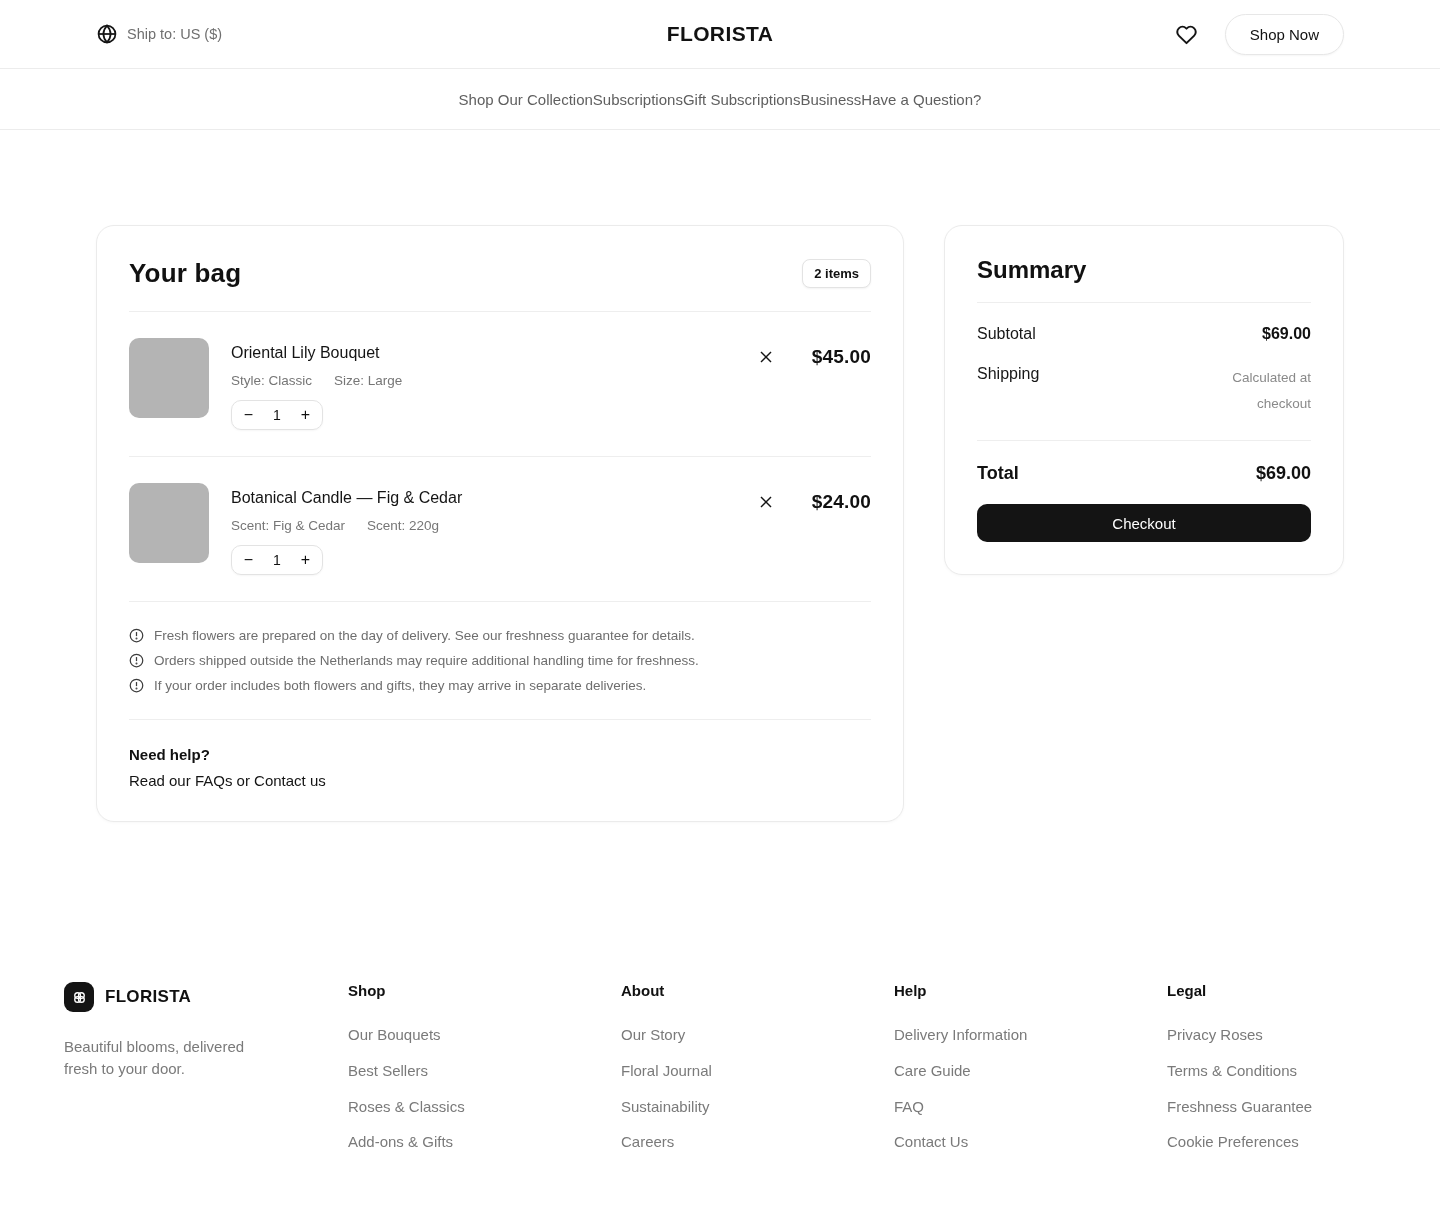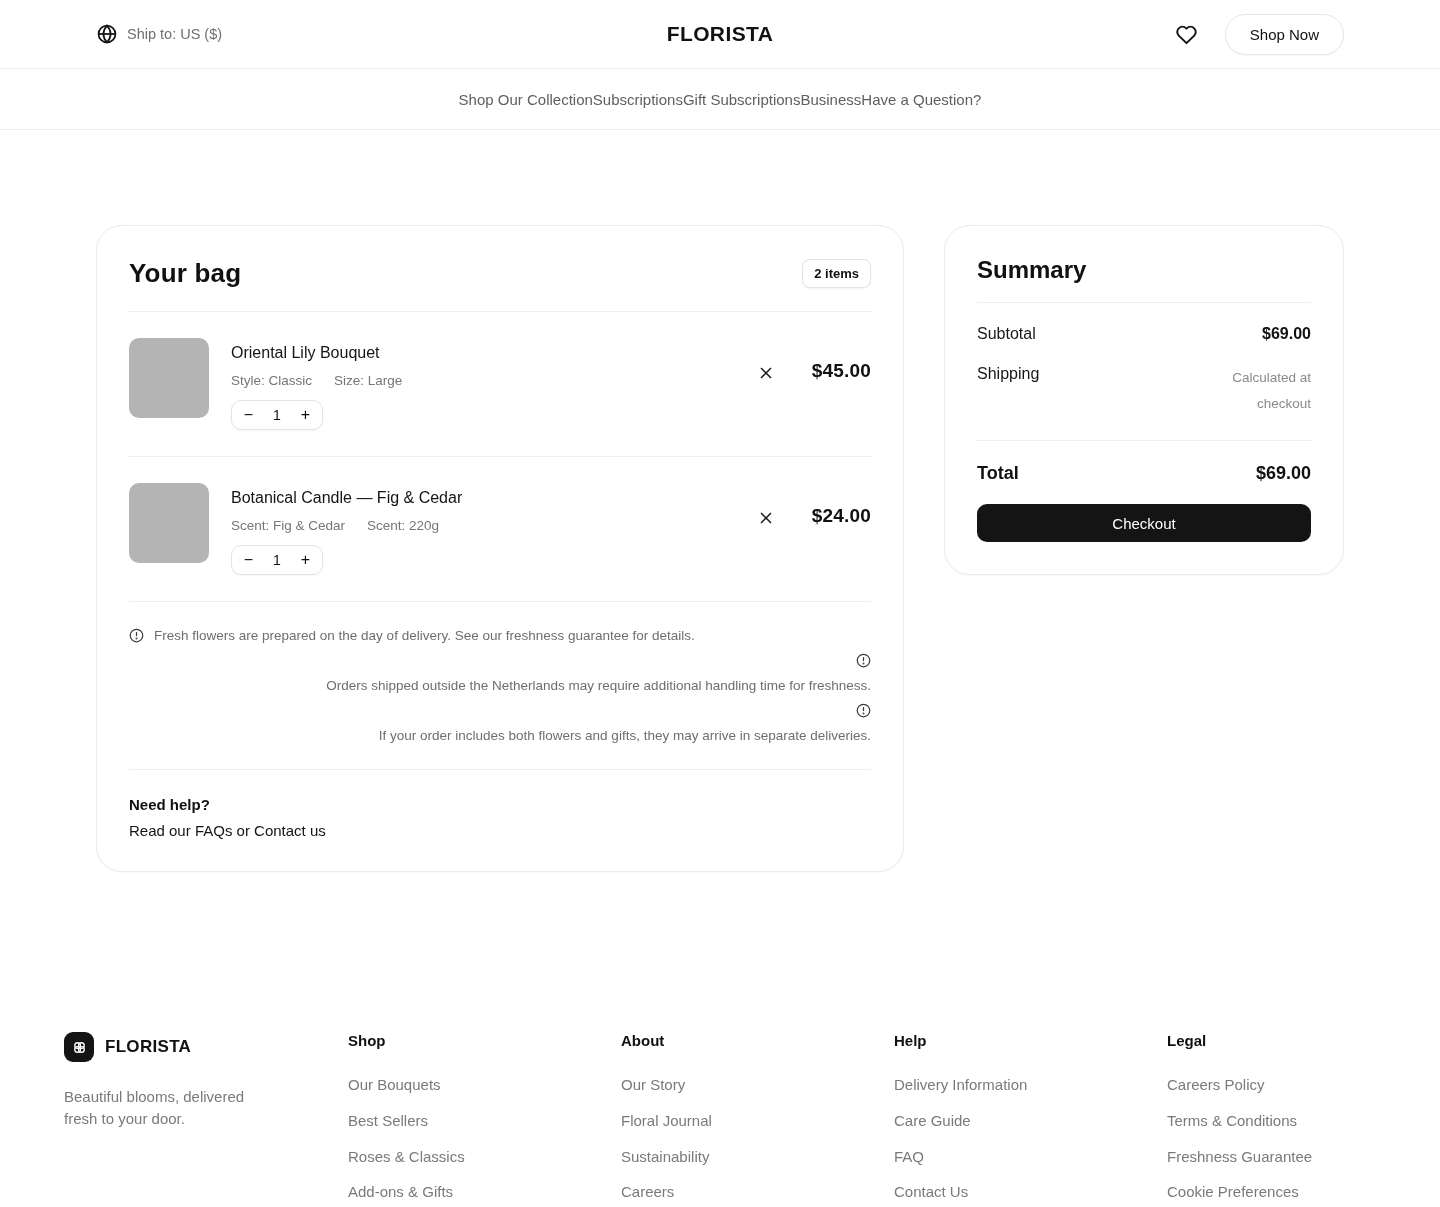"Your bag" .card { border-radius: 26px -> 18px }
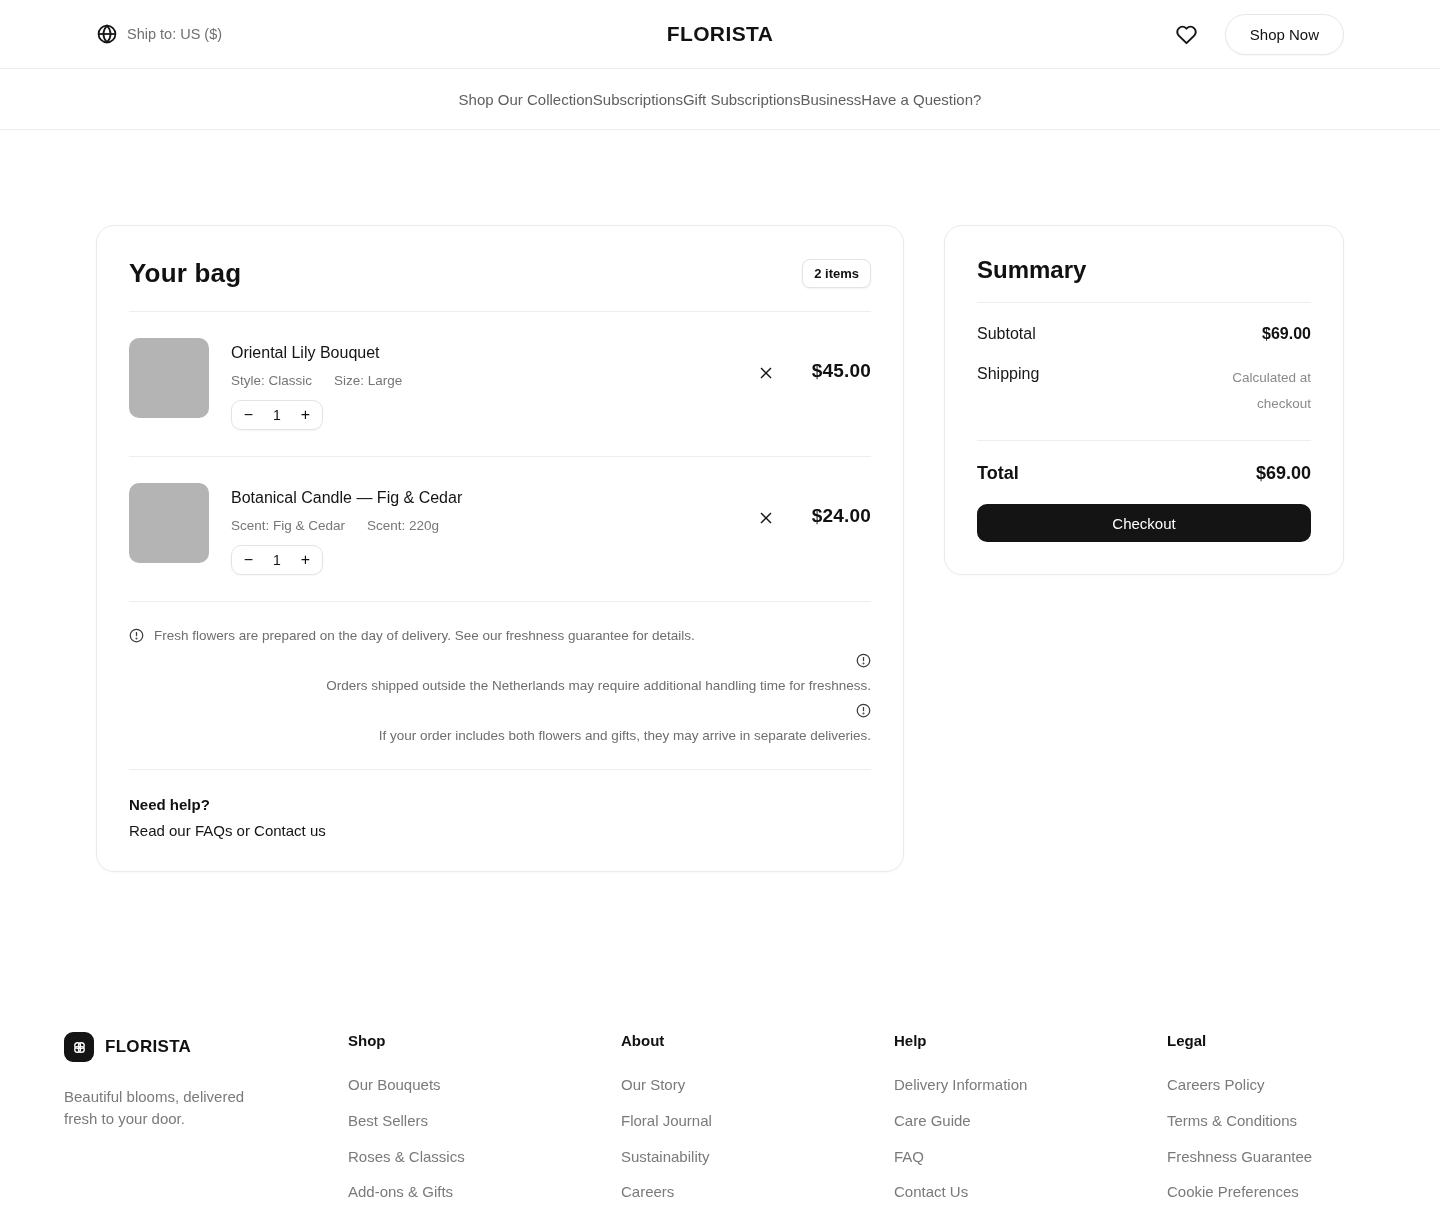"$45.00" .item-right { align-items: flex-end -> center; margin-top: 14px -> none }
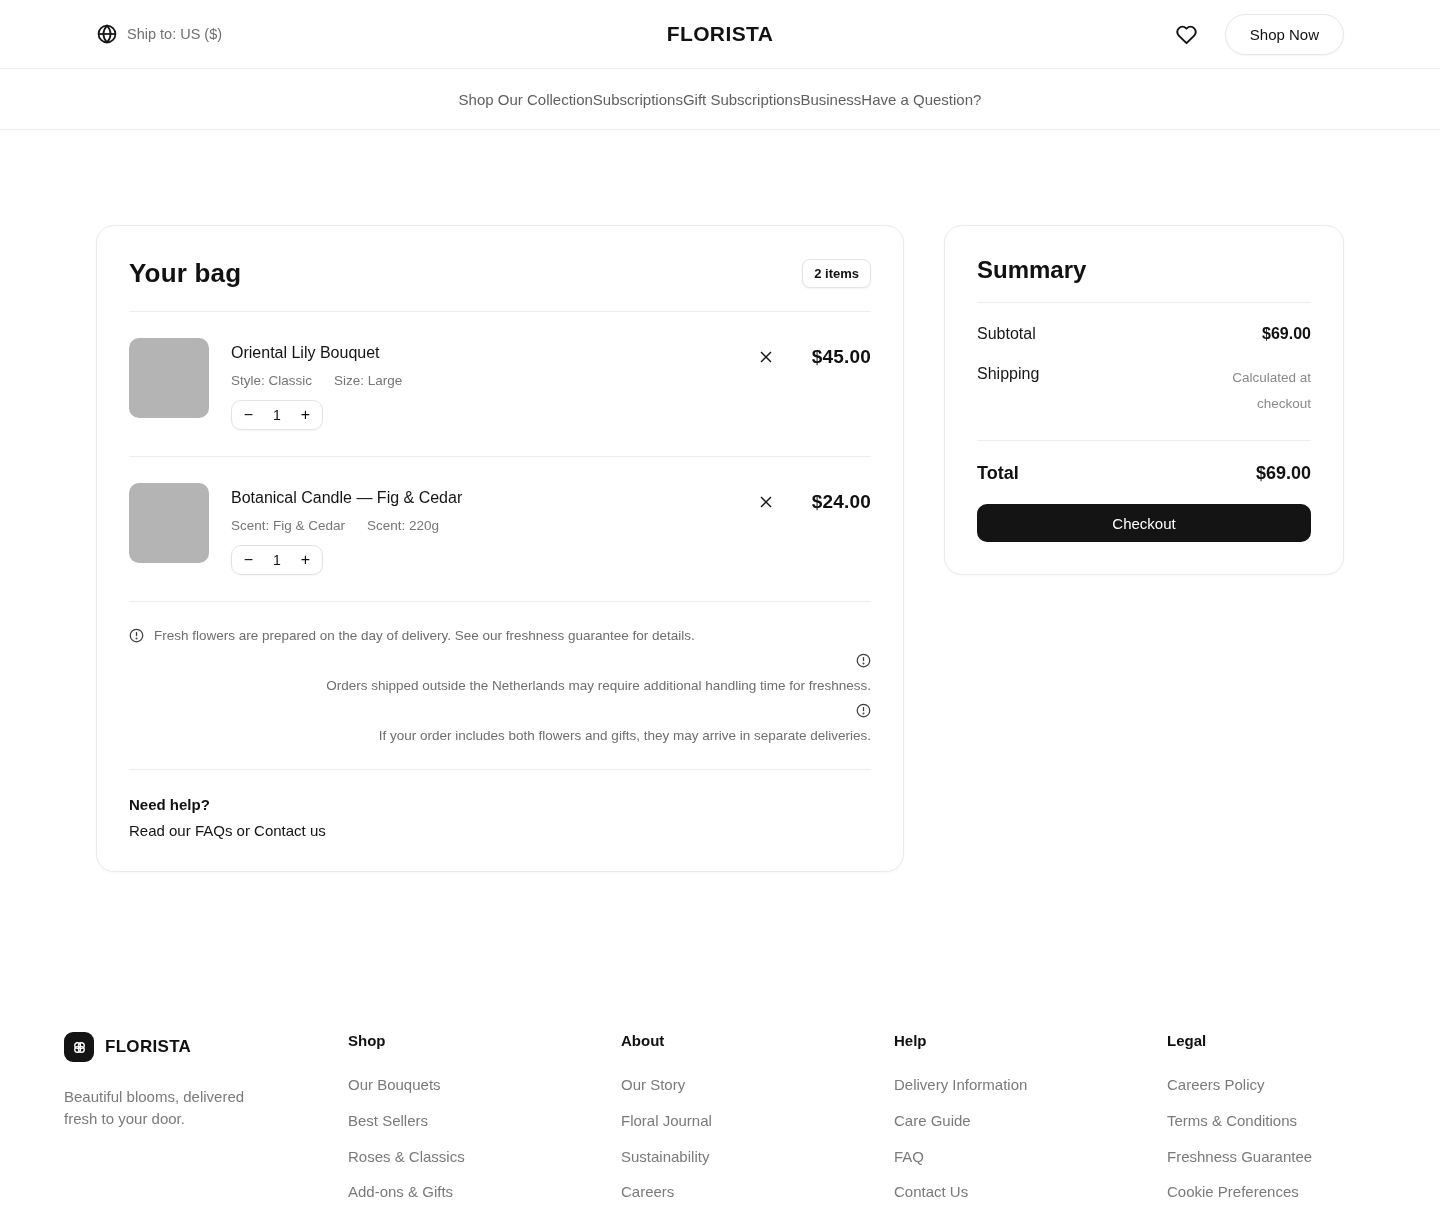"Orders shipped outside the Netherlands" .note-row + .note-row { flex-direction: column -> none }
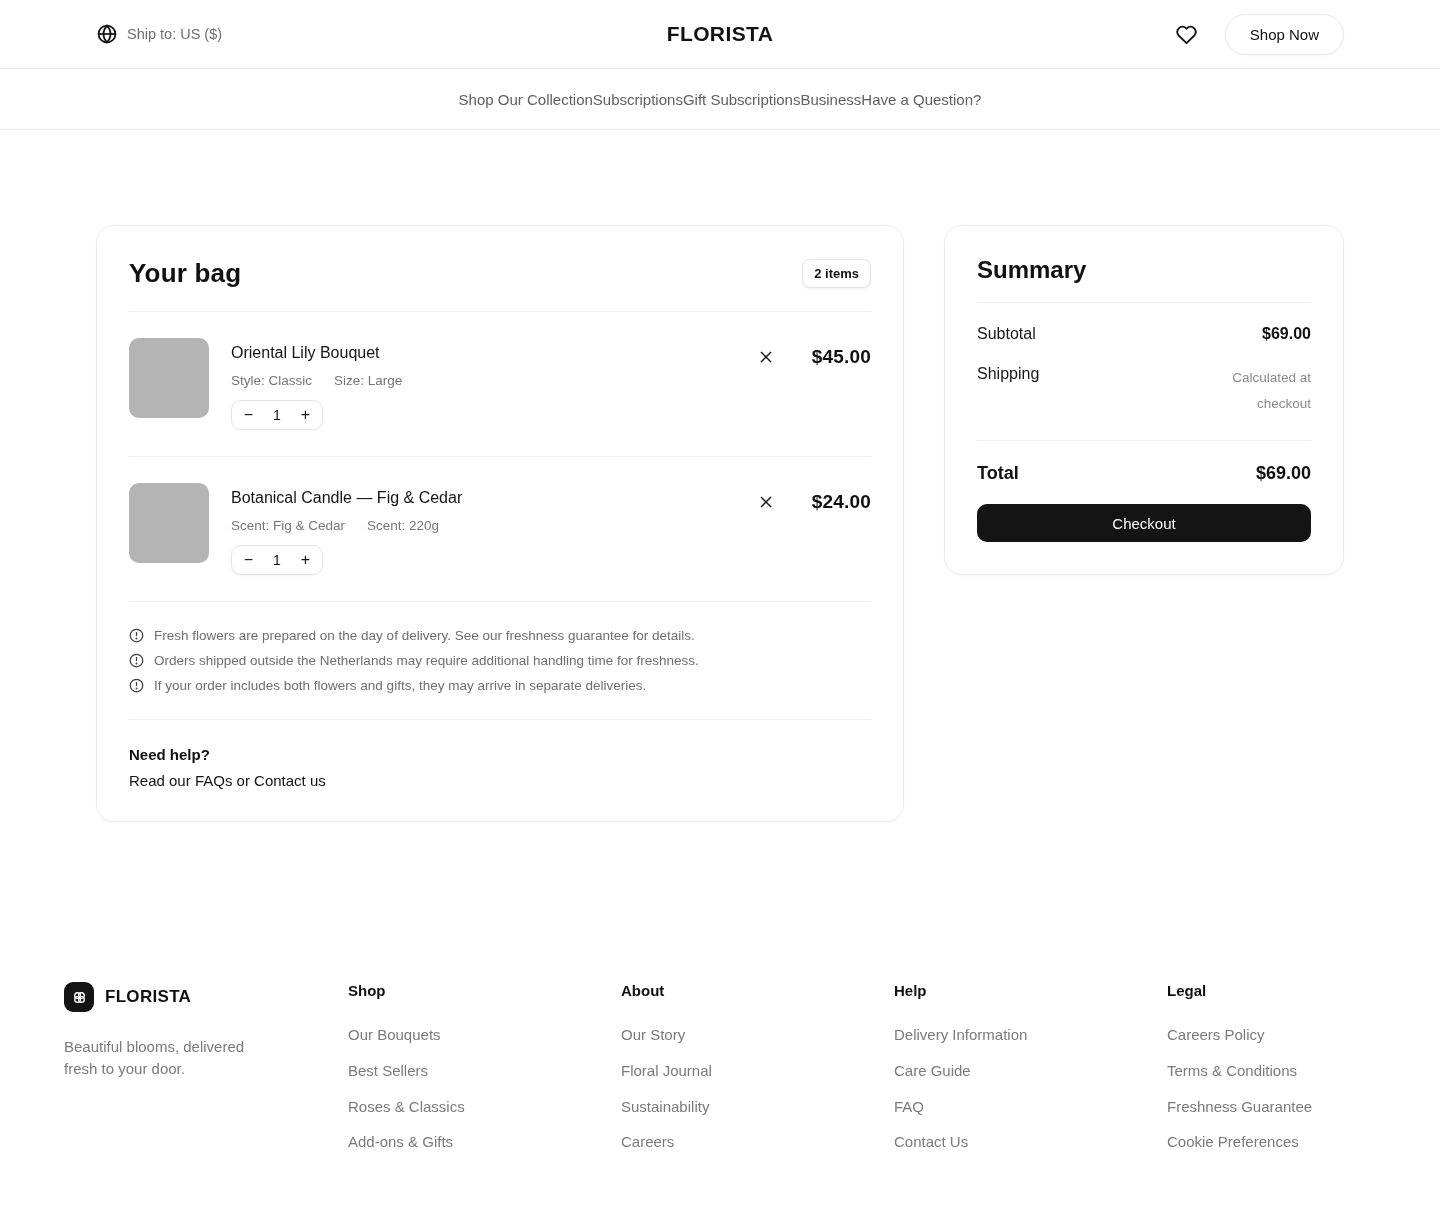"Careers Policy" a.footer-link { text: Careers Policy -> Privacy Roses }
